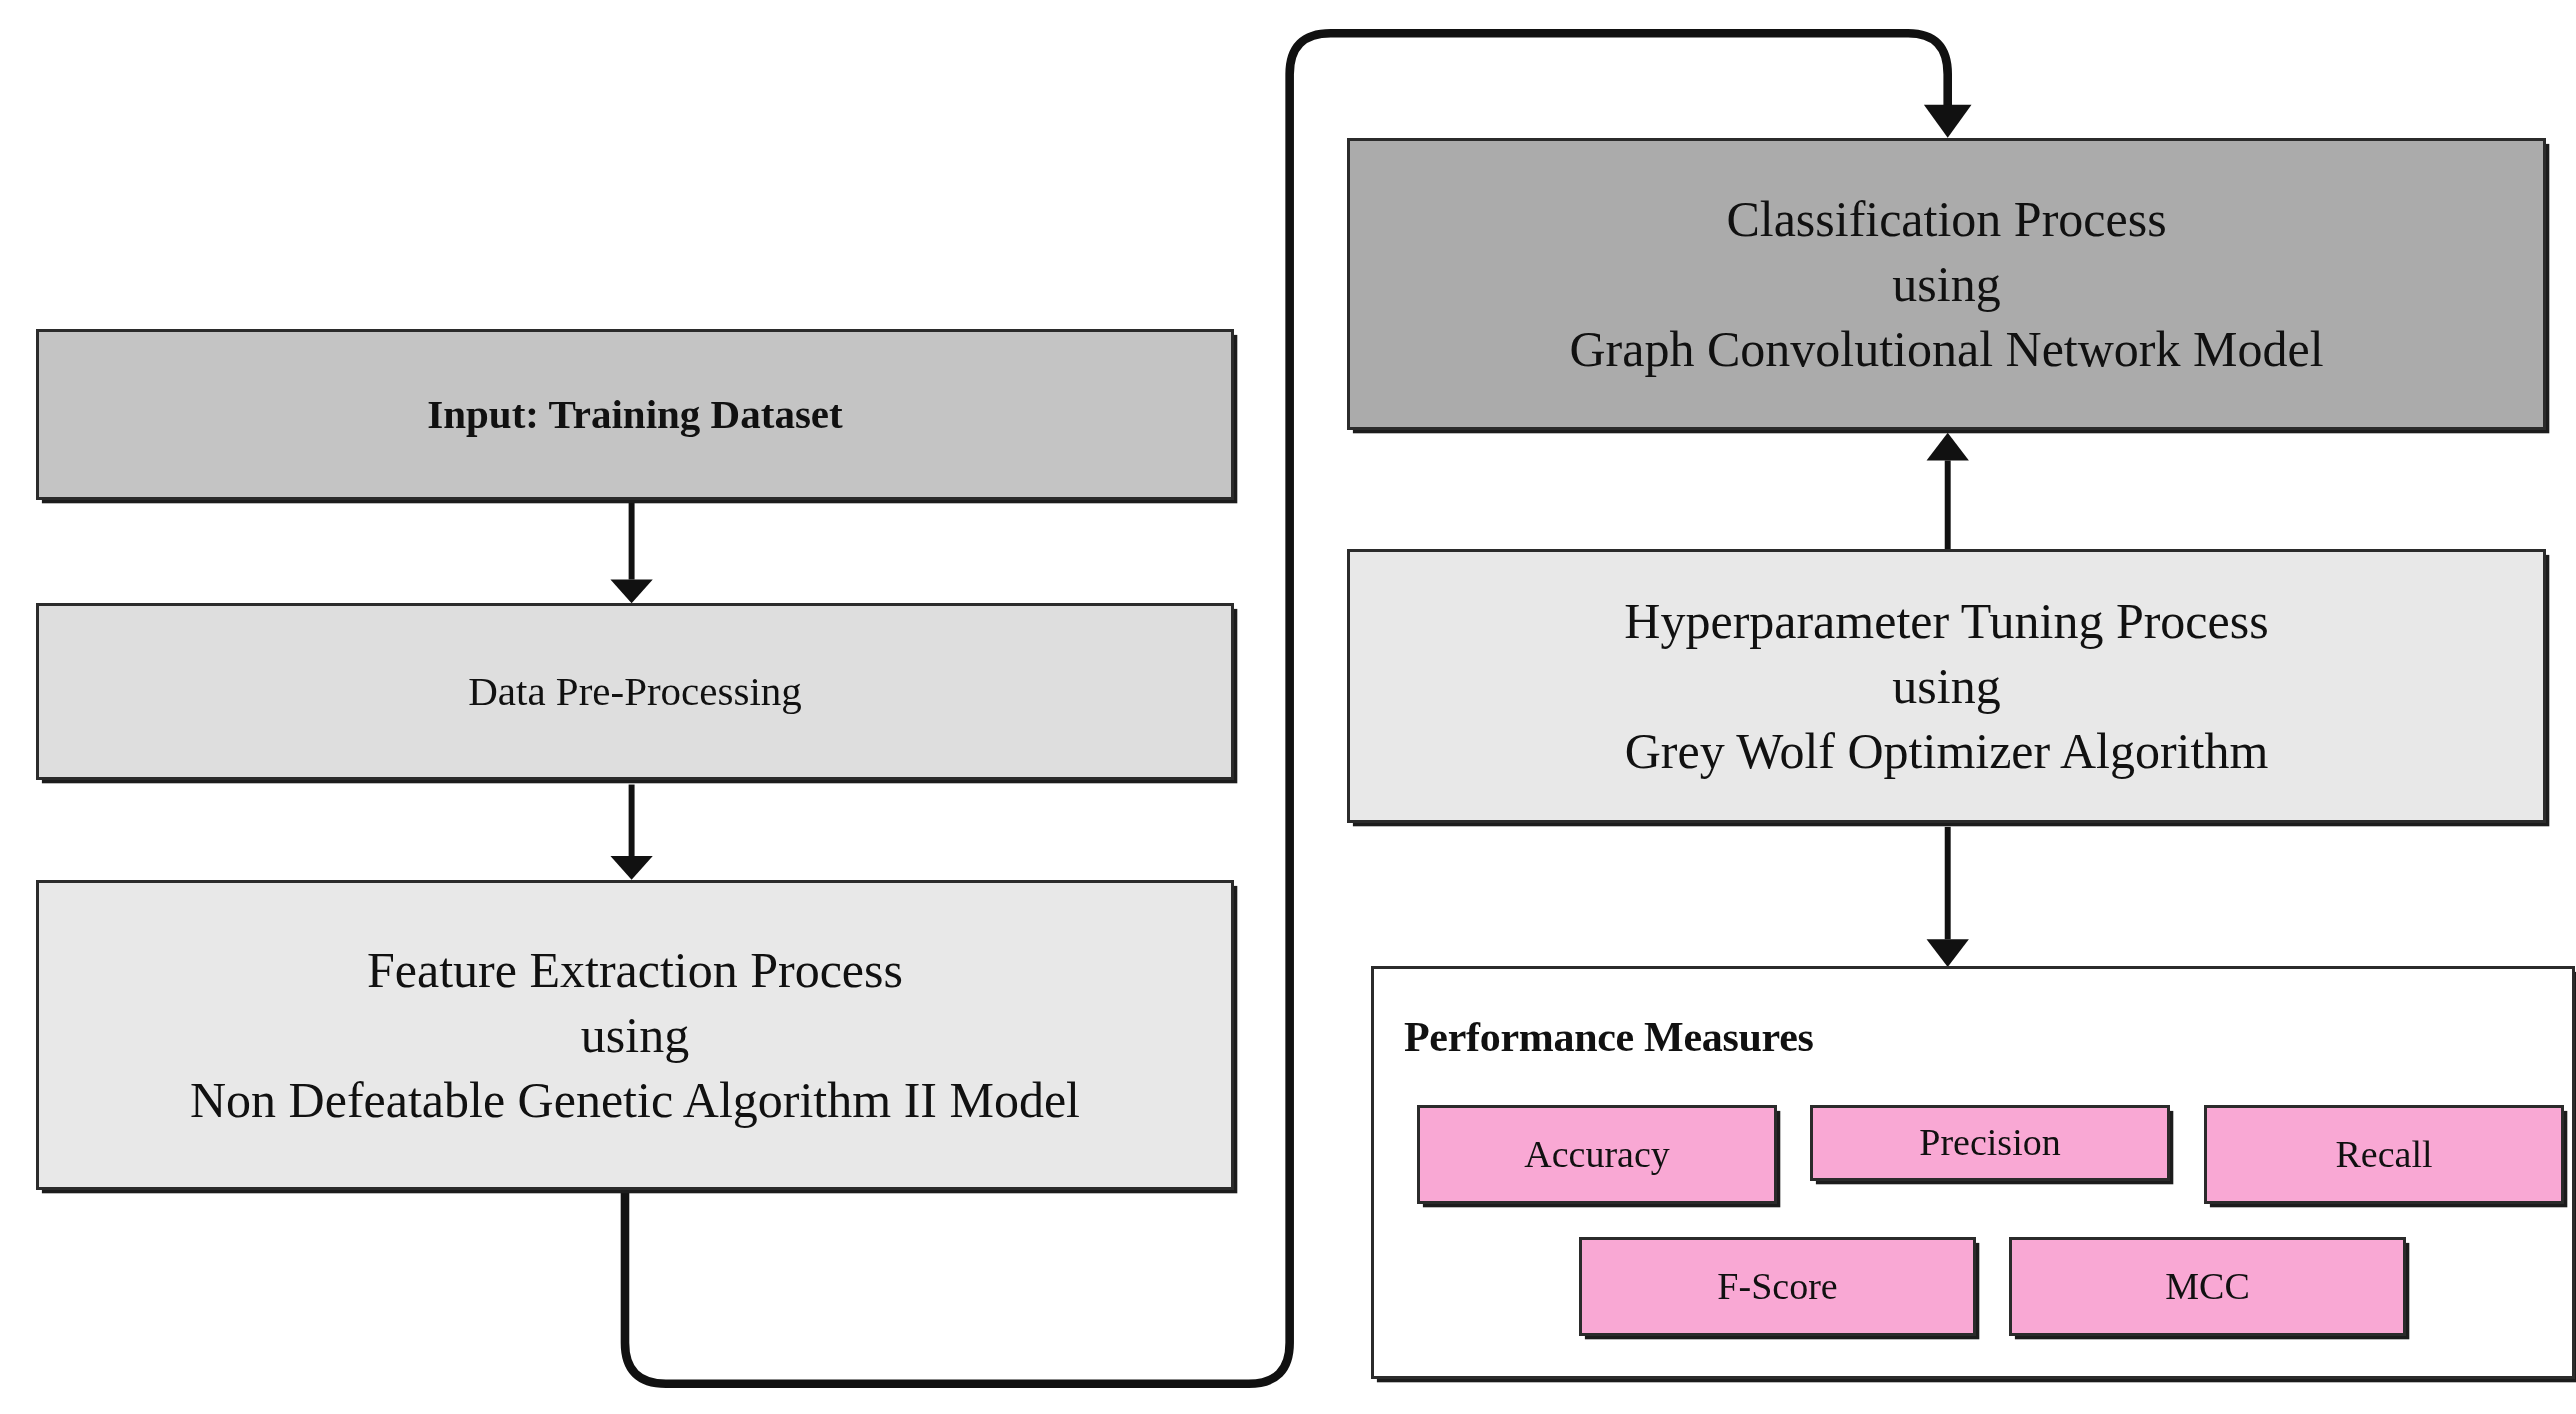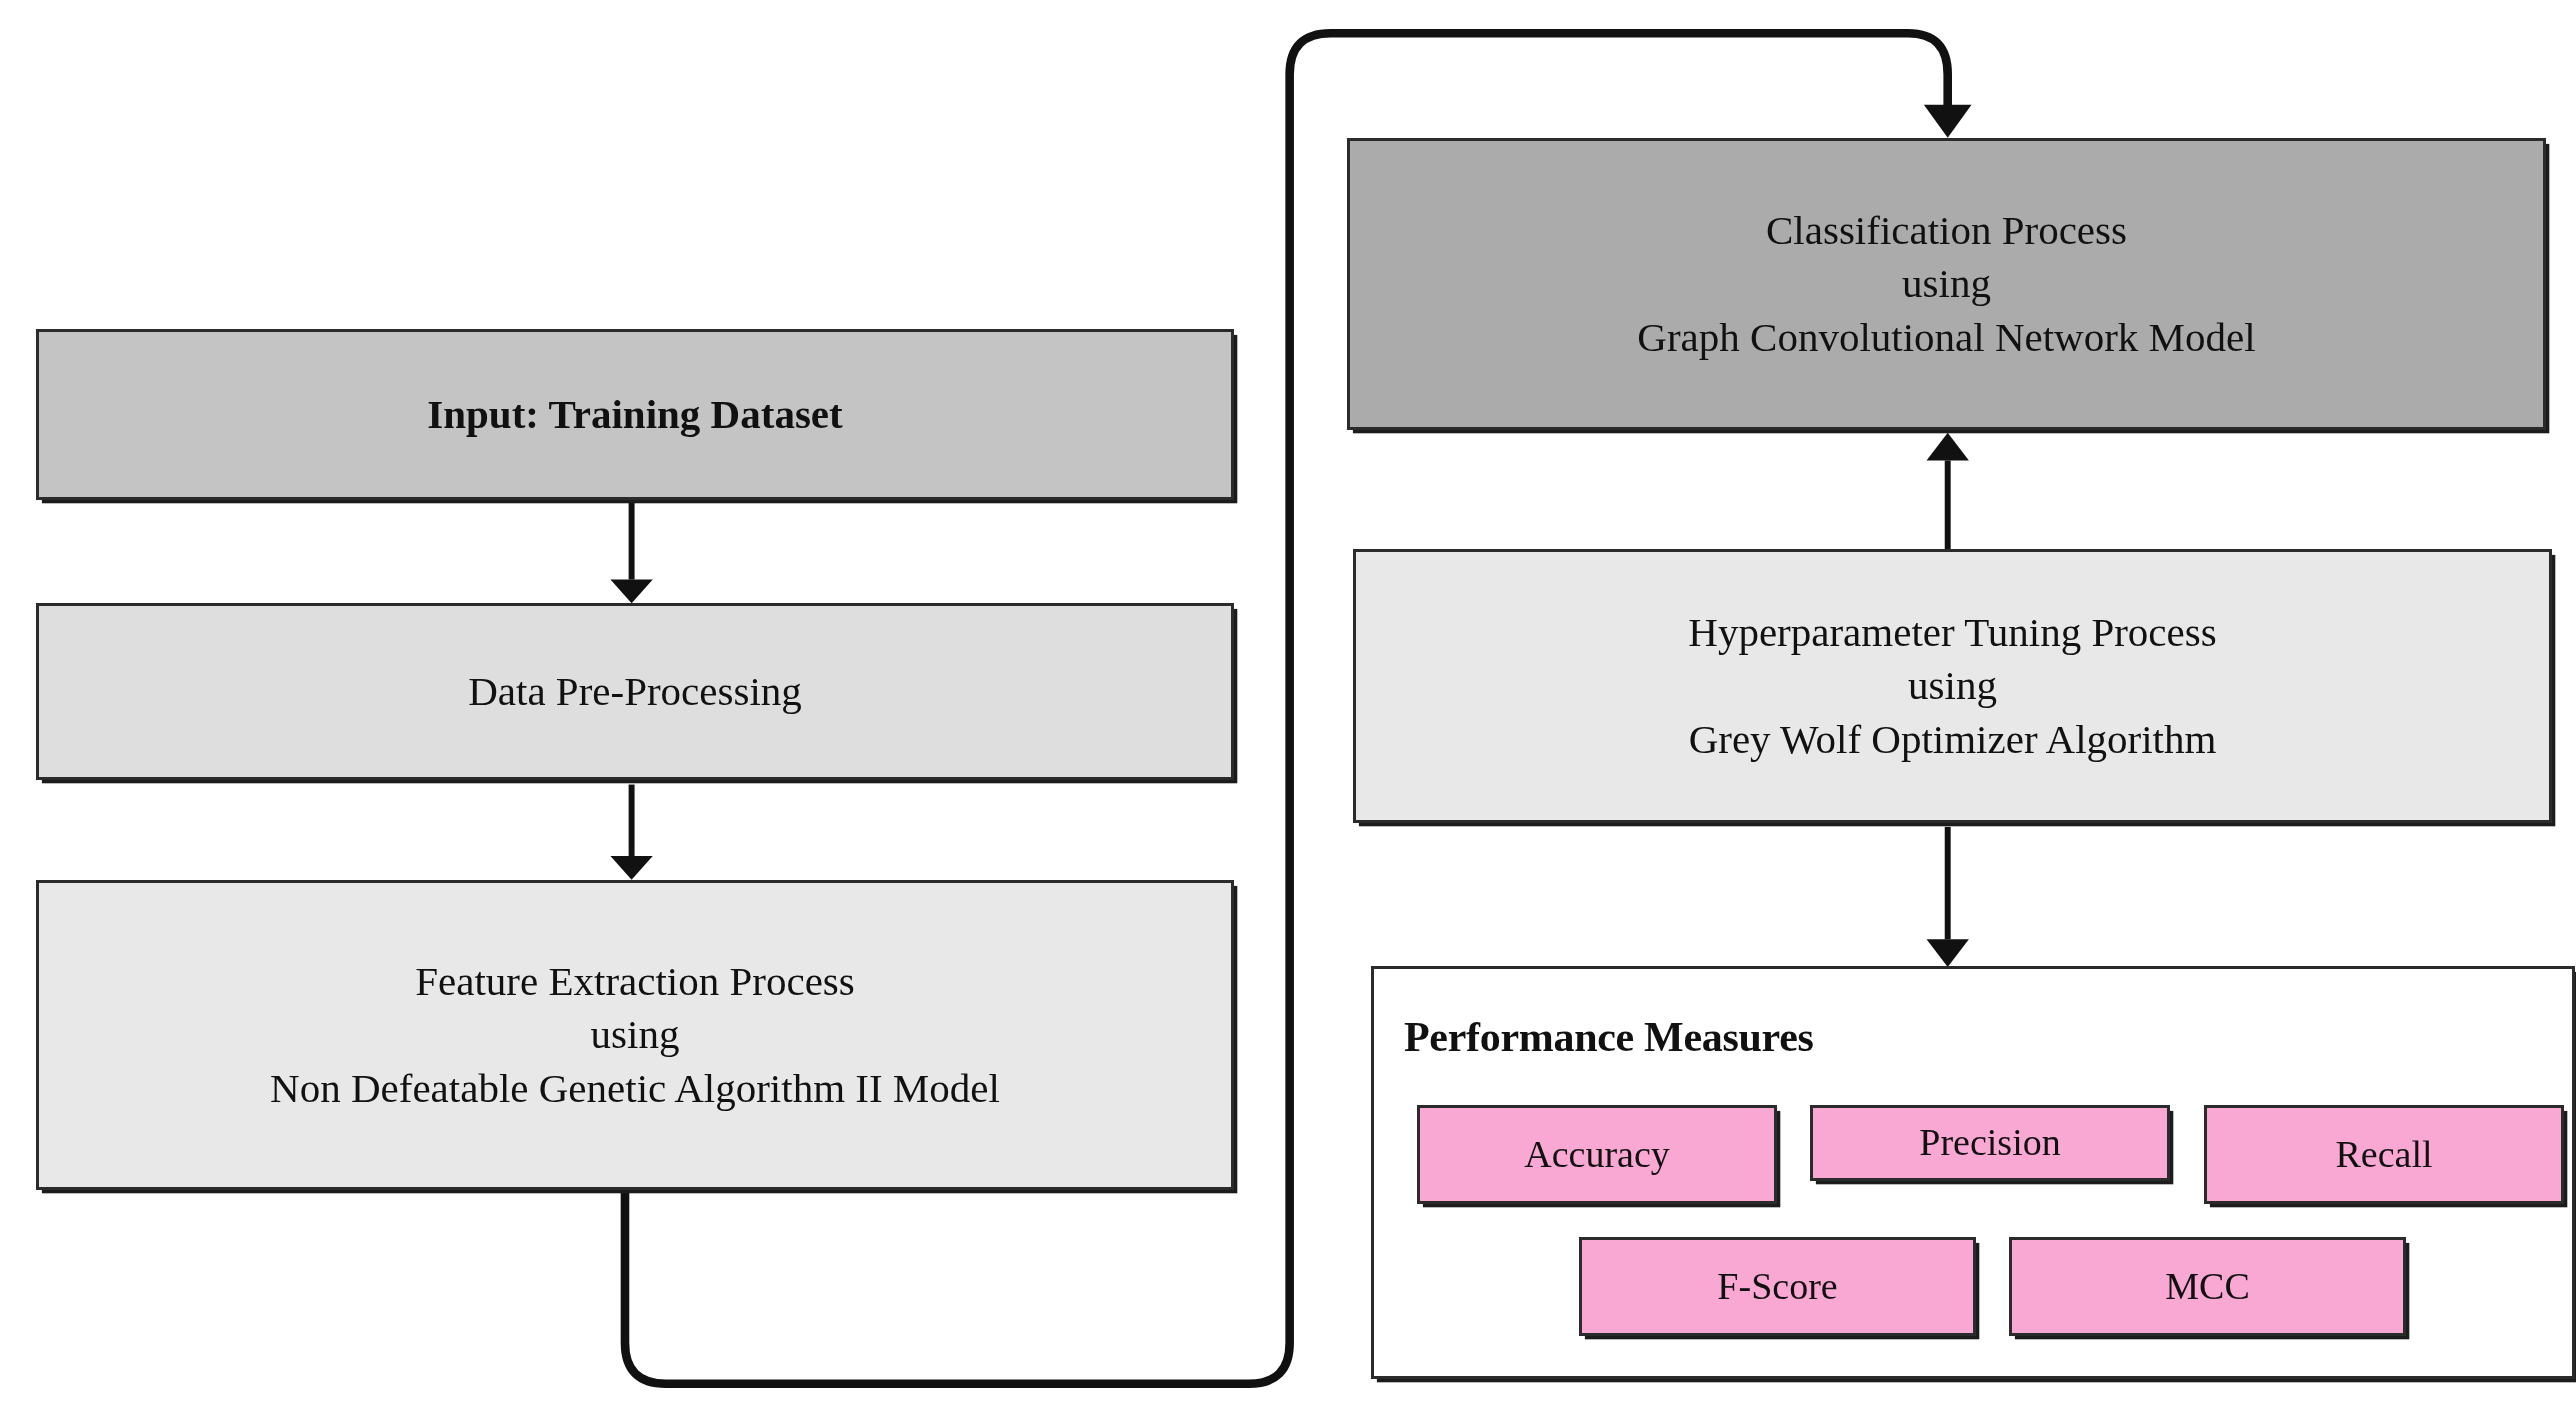"Classification Process" .line { font-size: 41px -> 50px }
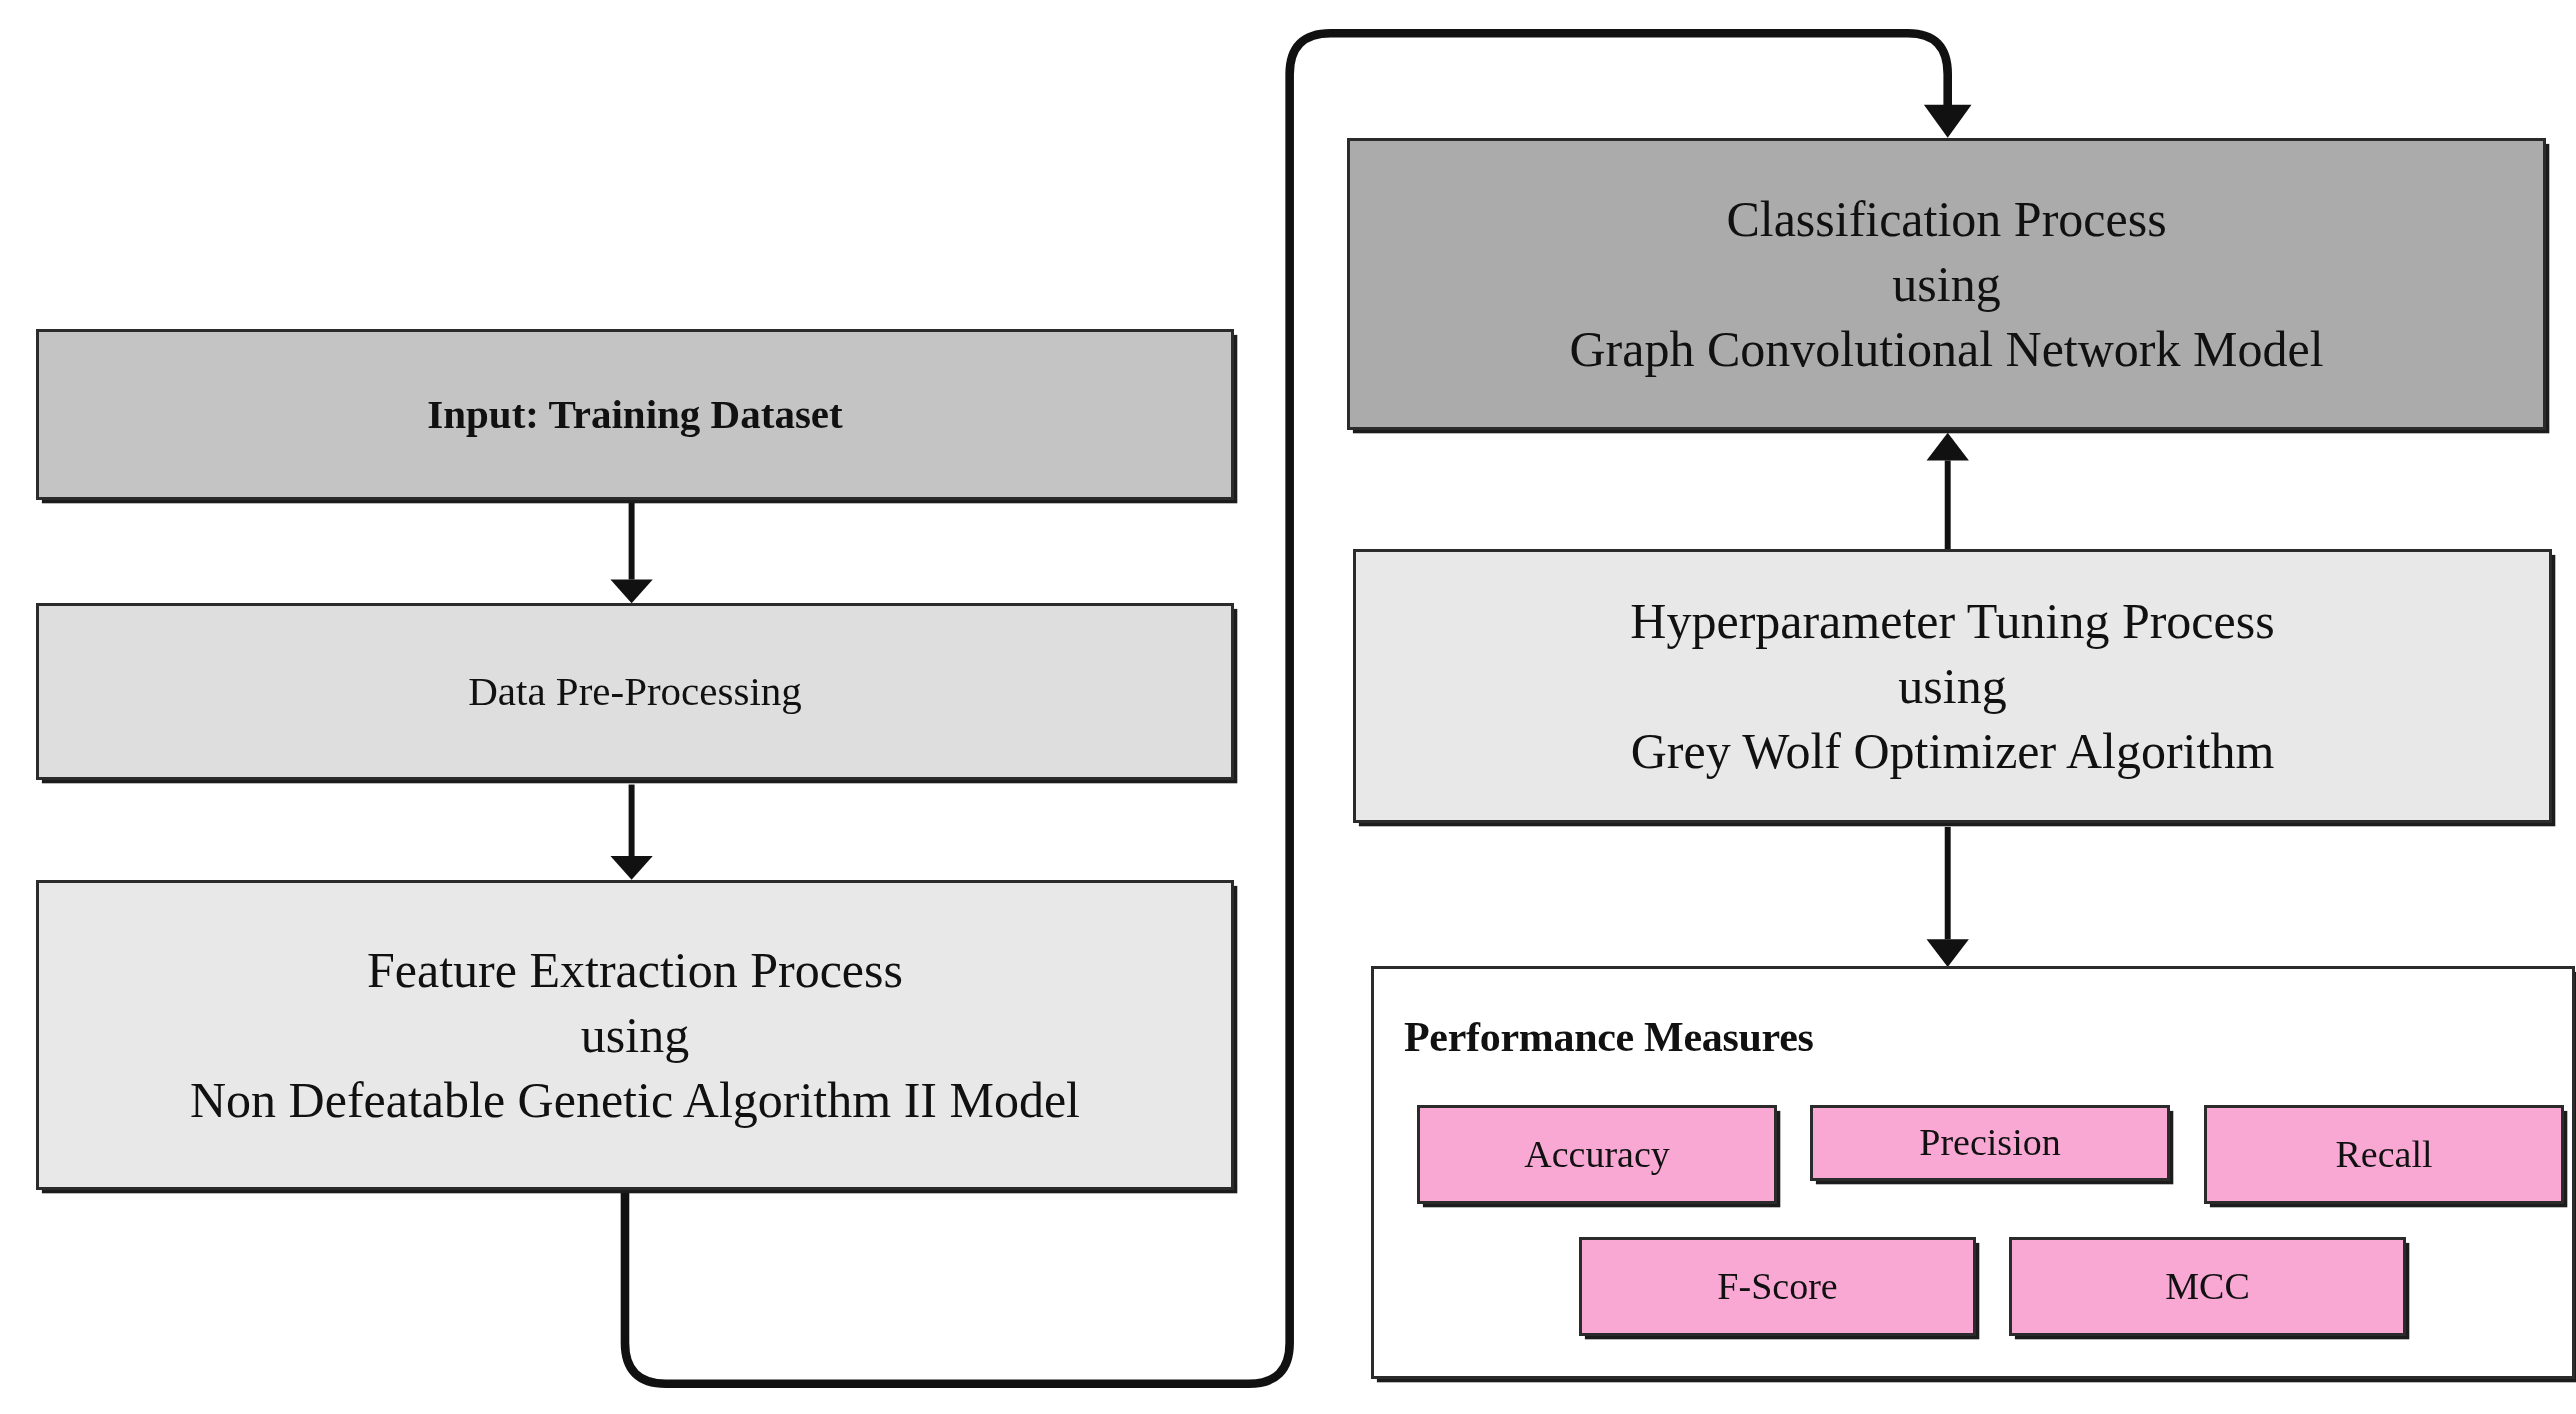"Hyperparameter Tuning Process" #node-hyperparam { margin-left: 6px -> none }
